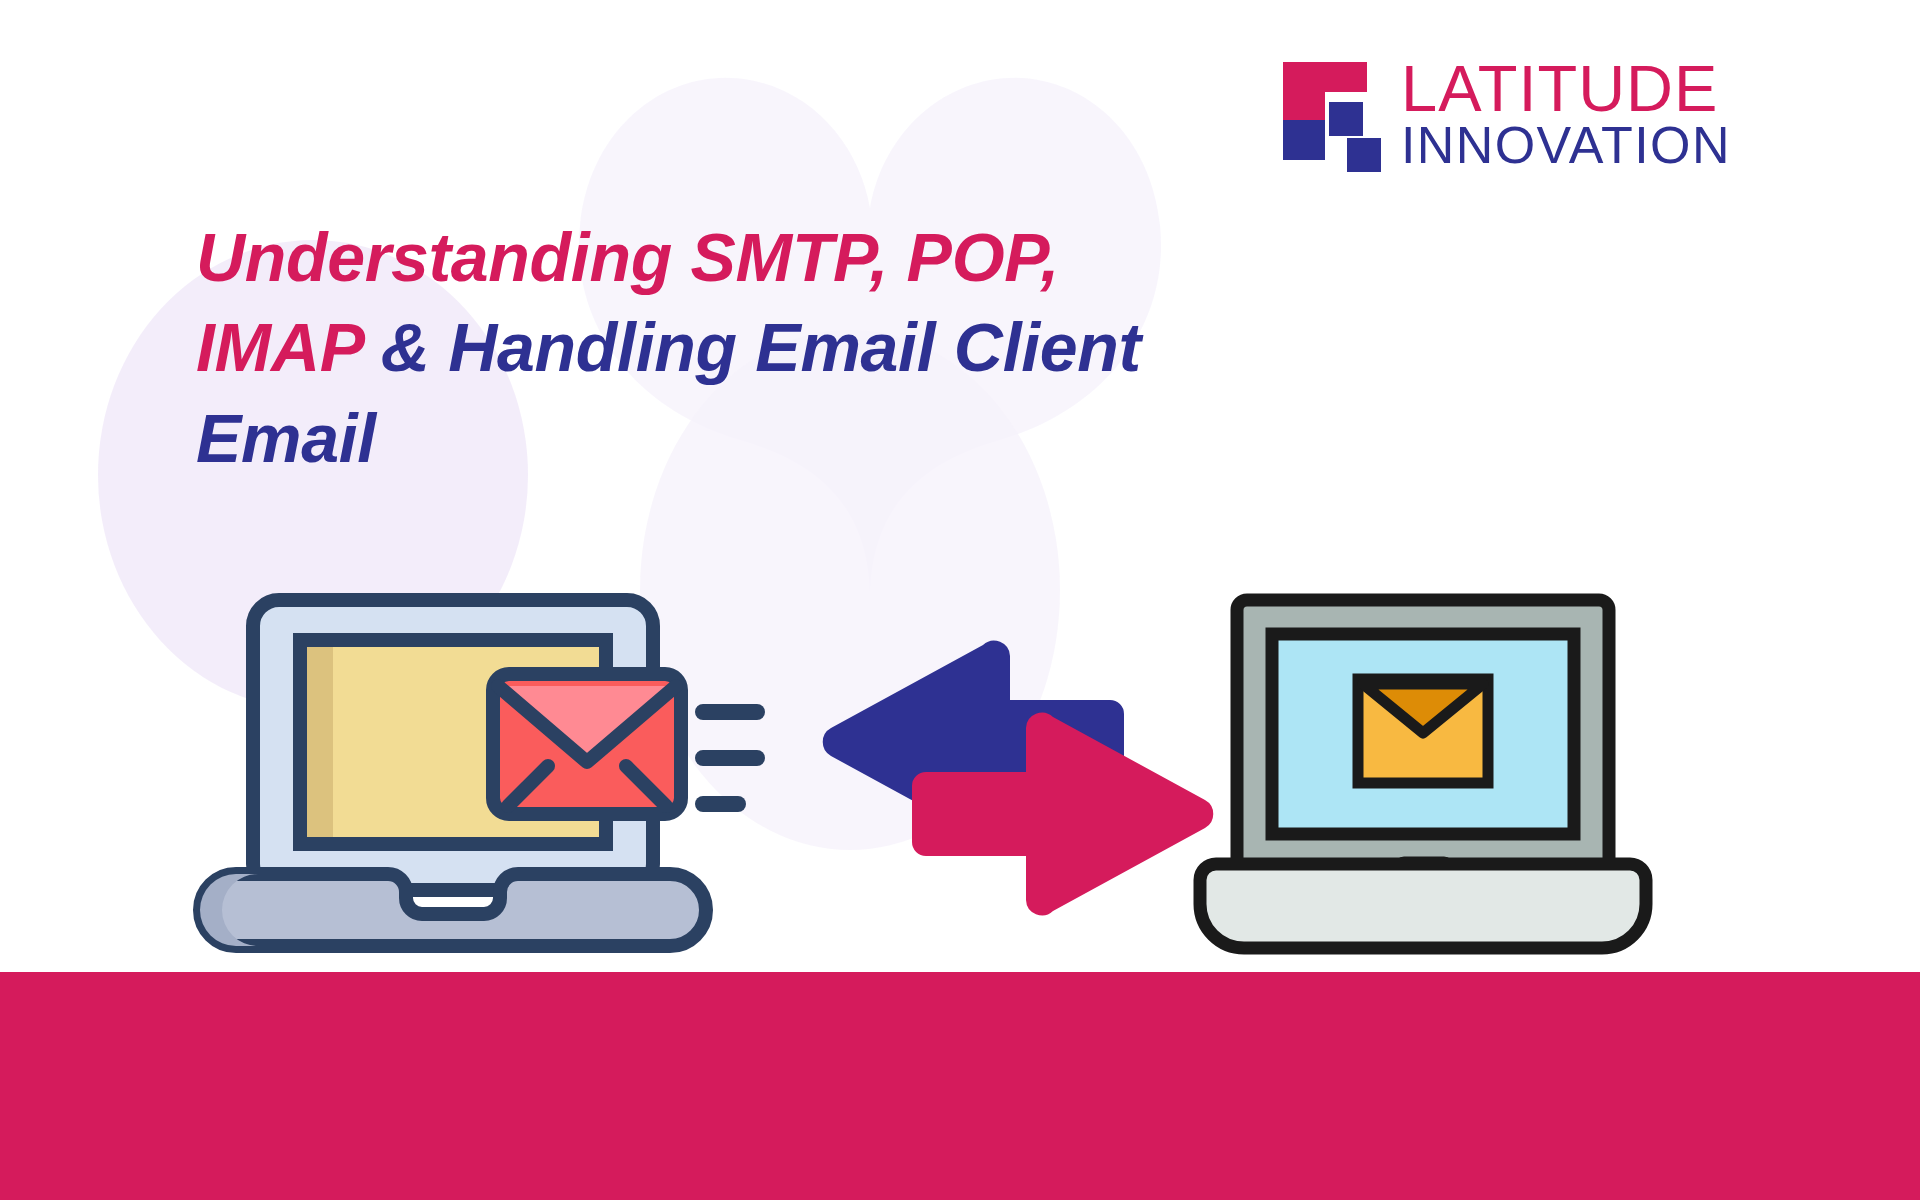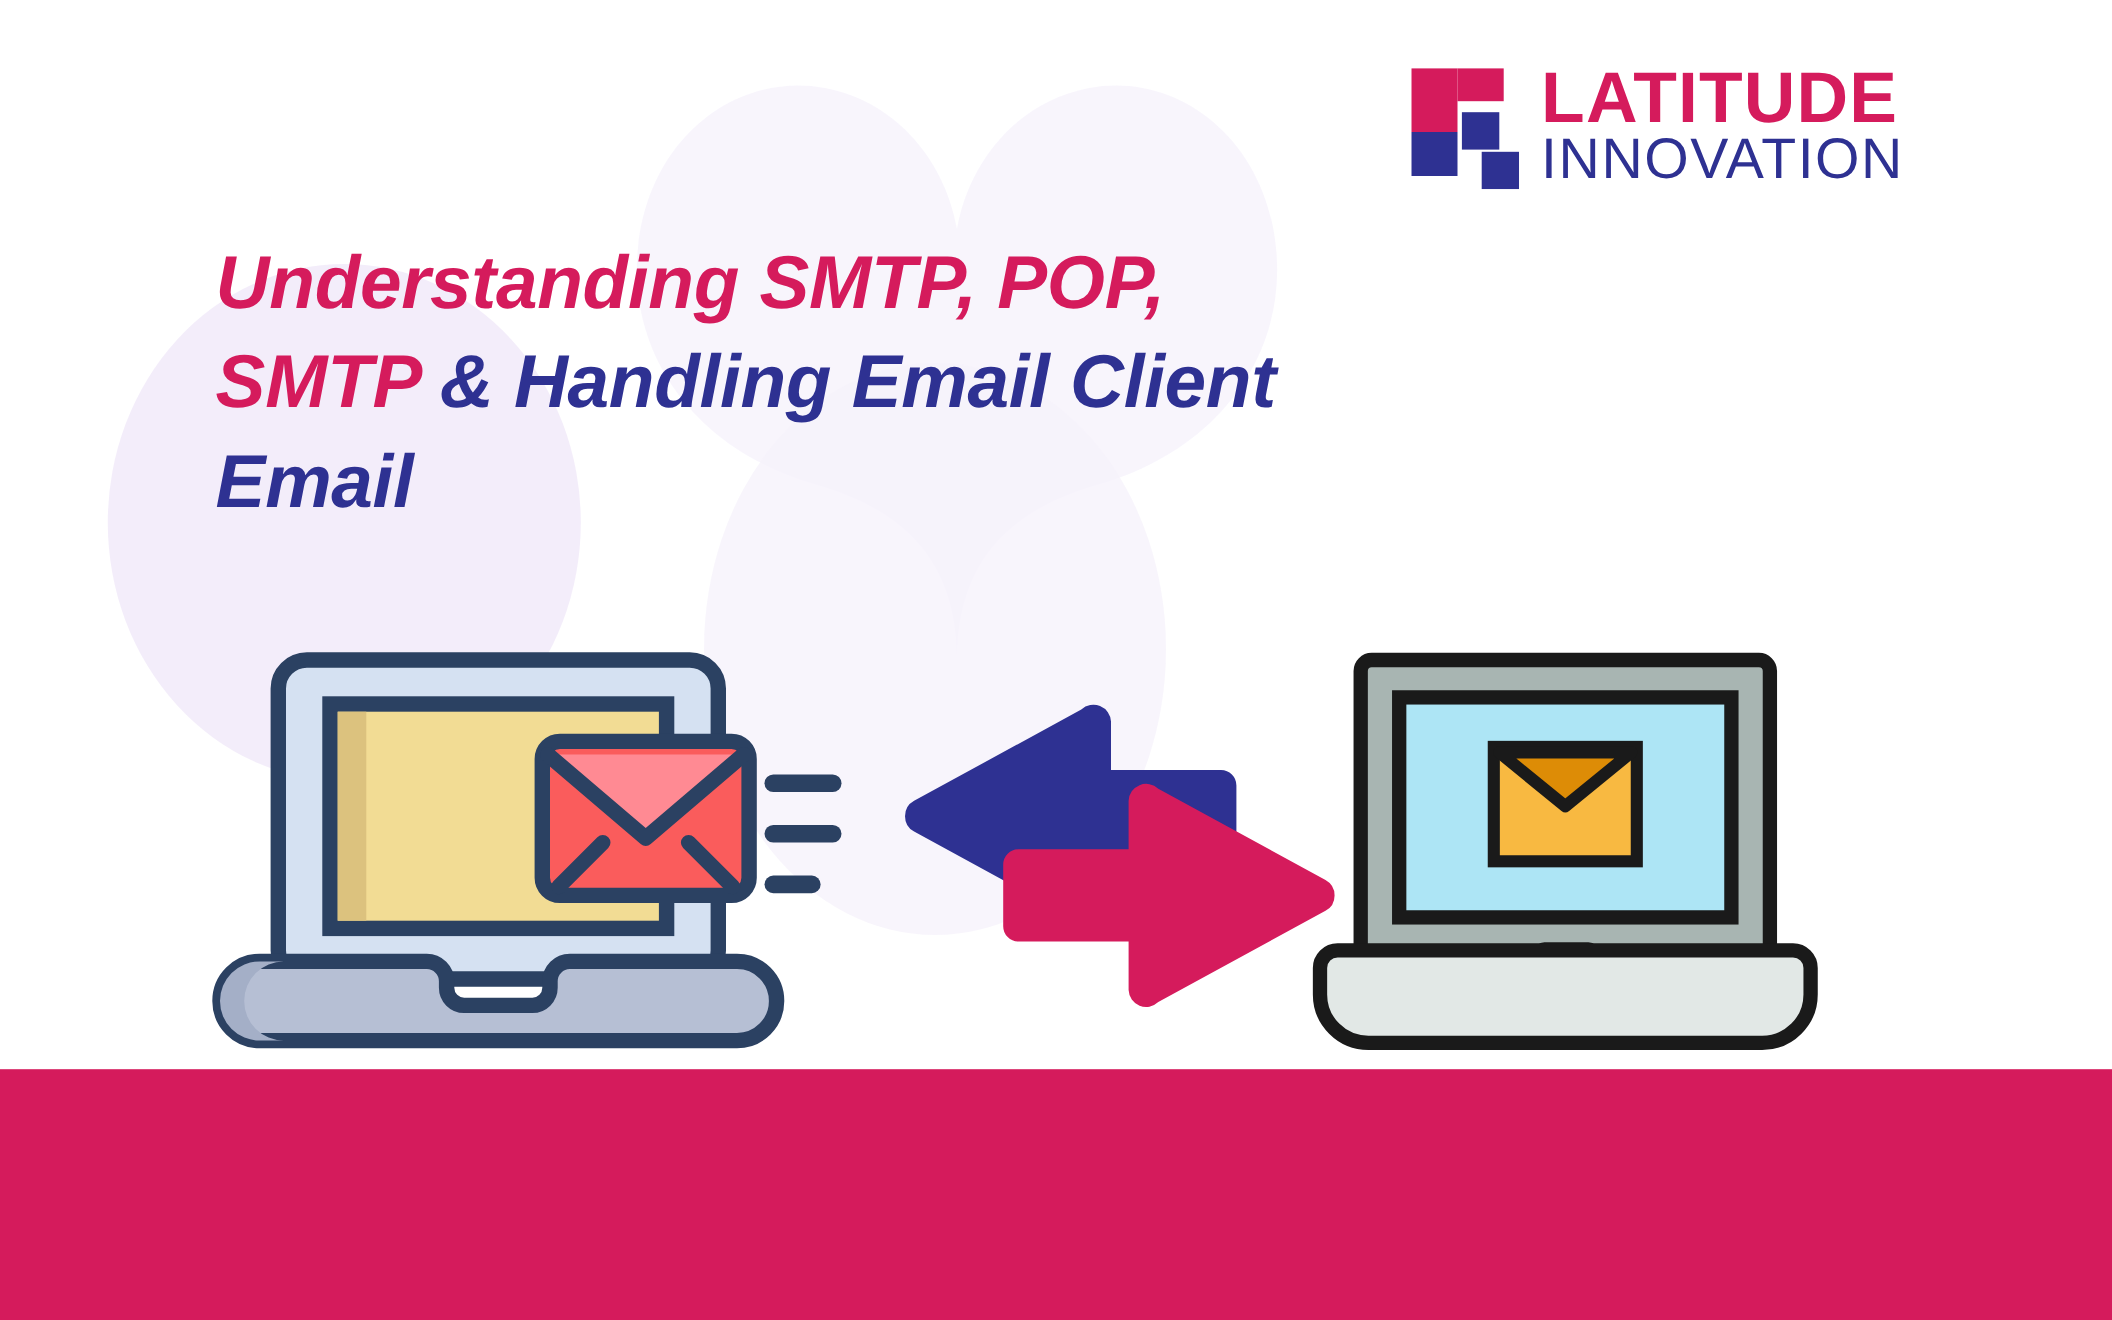"LATITUDE" #logo-latitude { font-weight: bold -> normal }
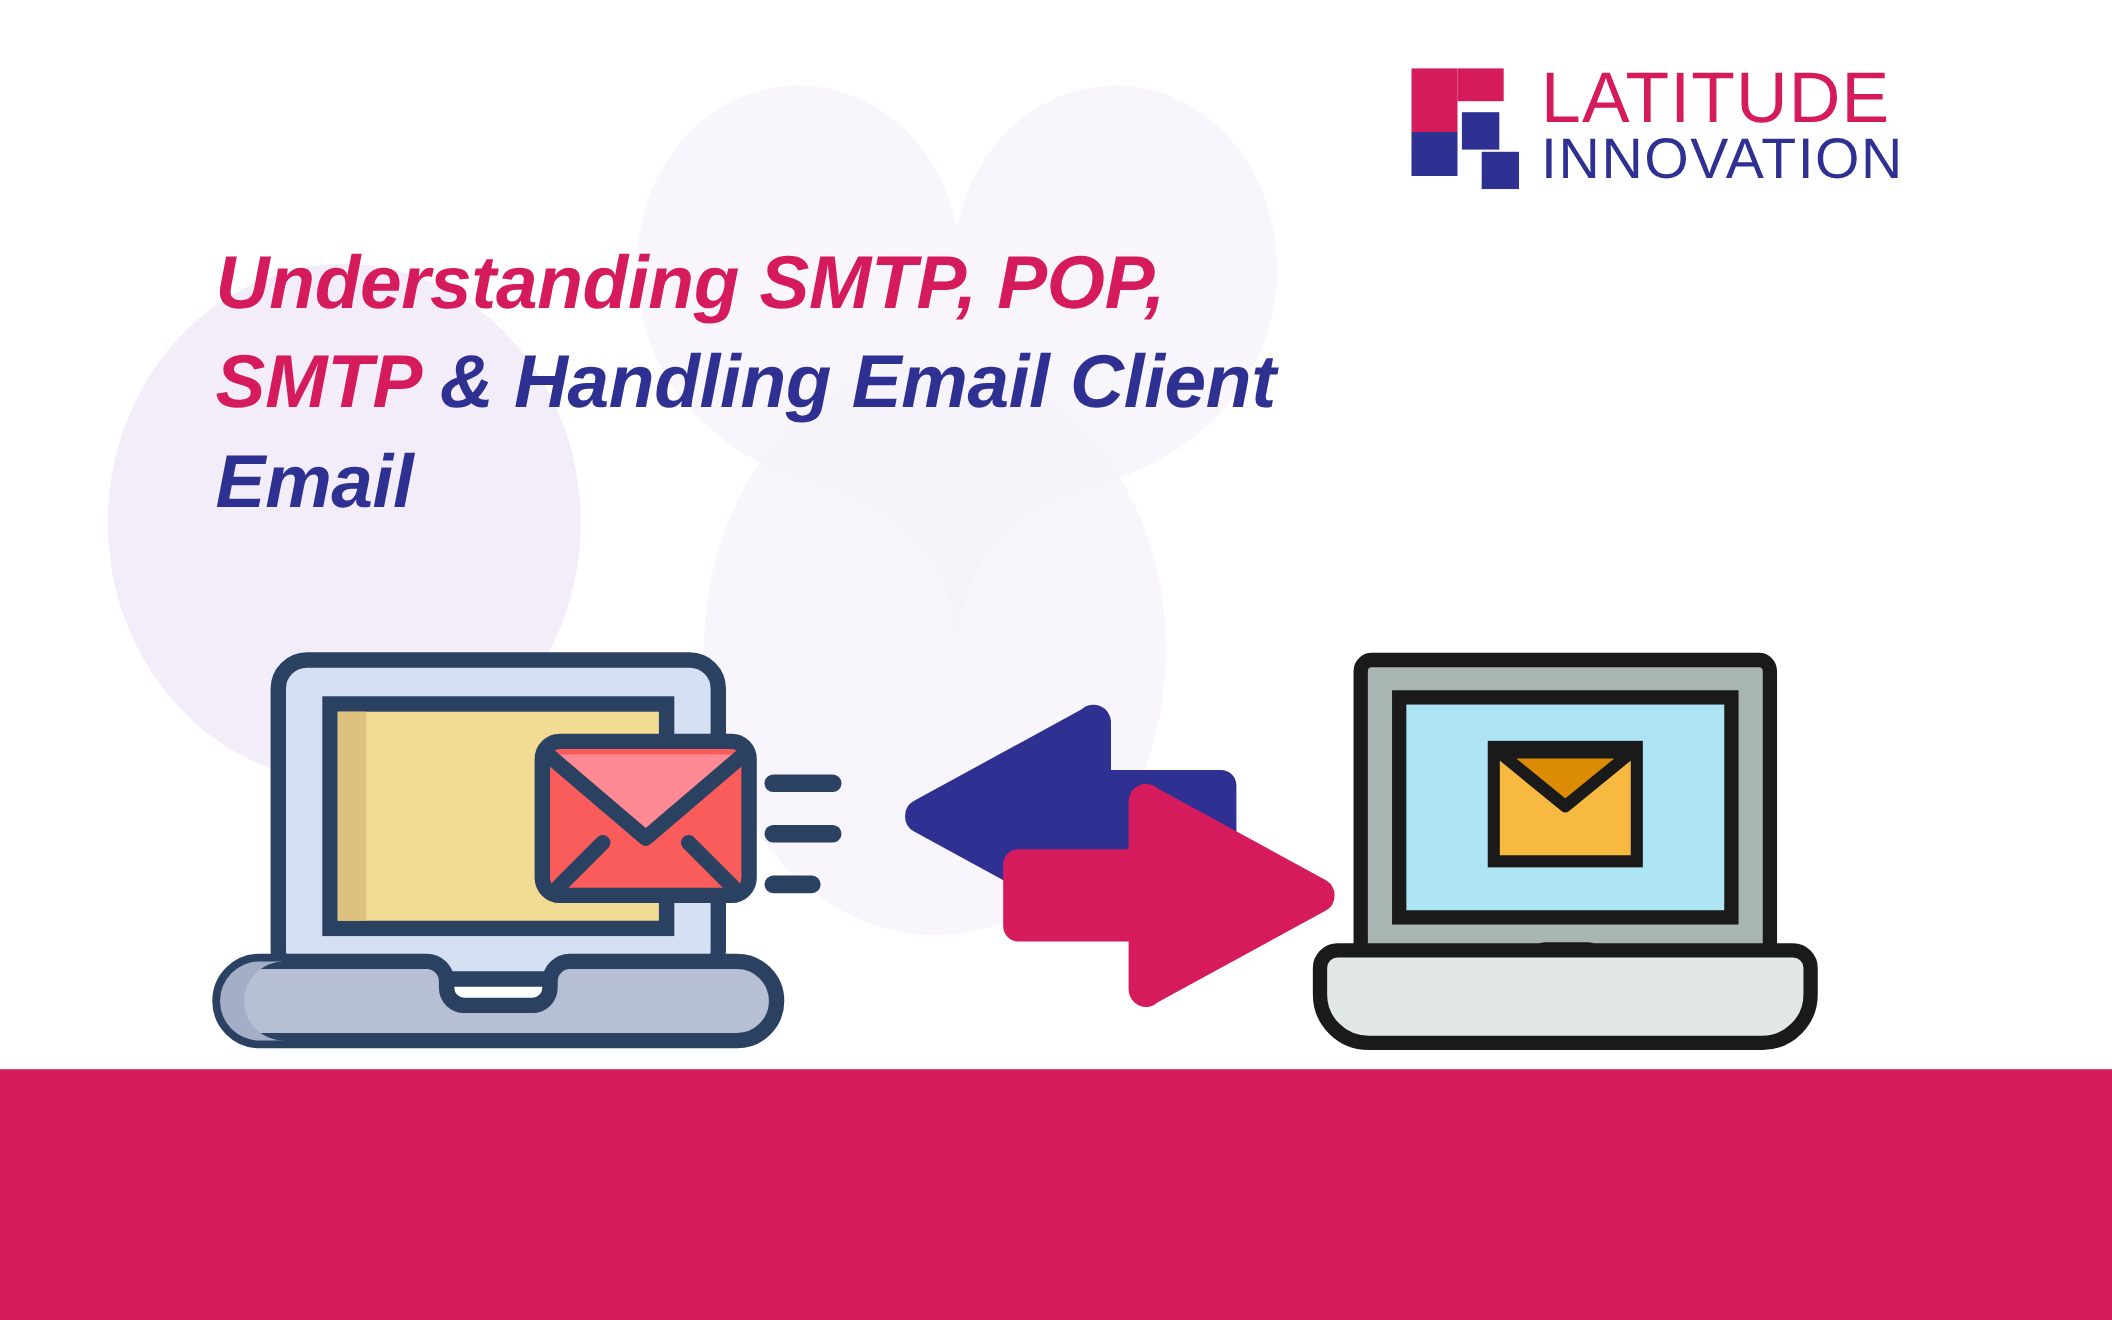"SMTP" span.ink-pink { text: SMTP -> IMAP }
